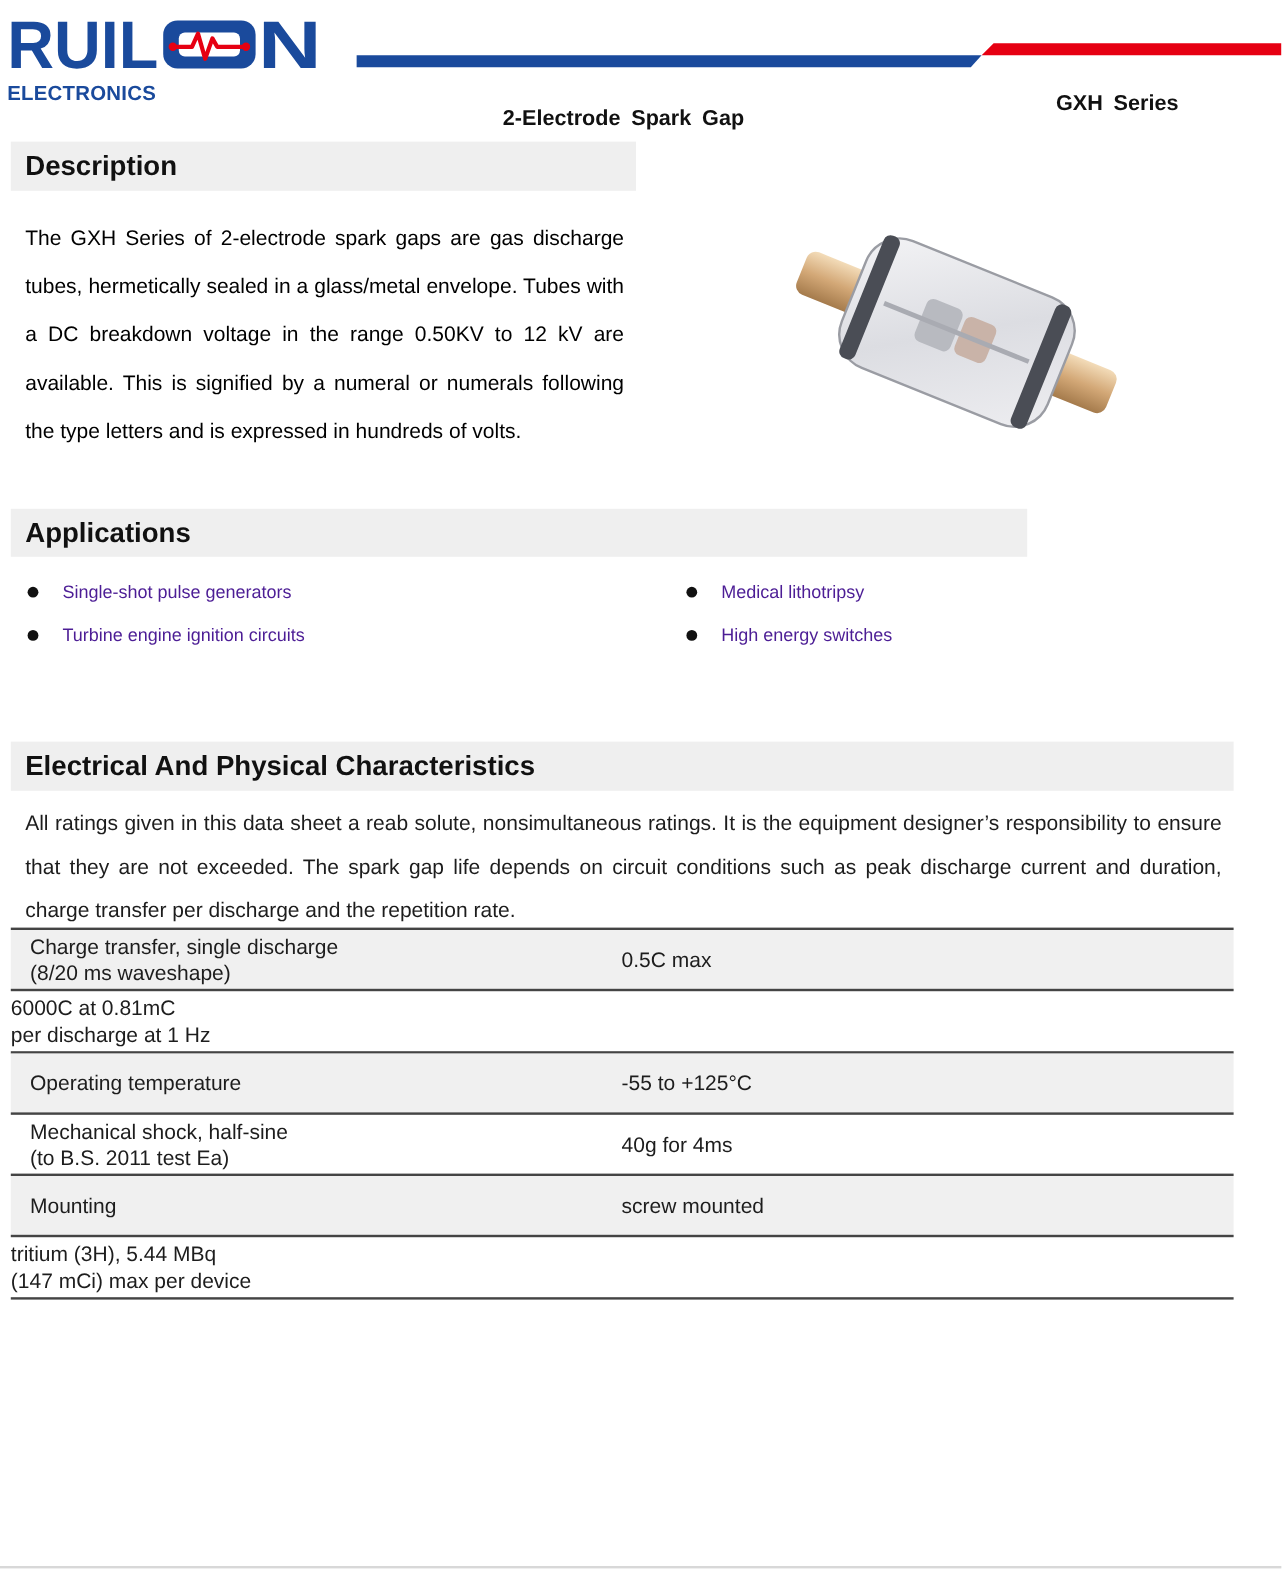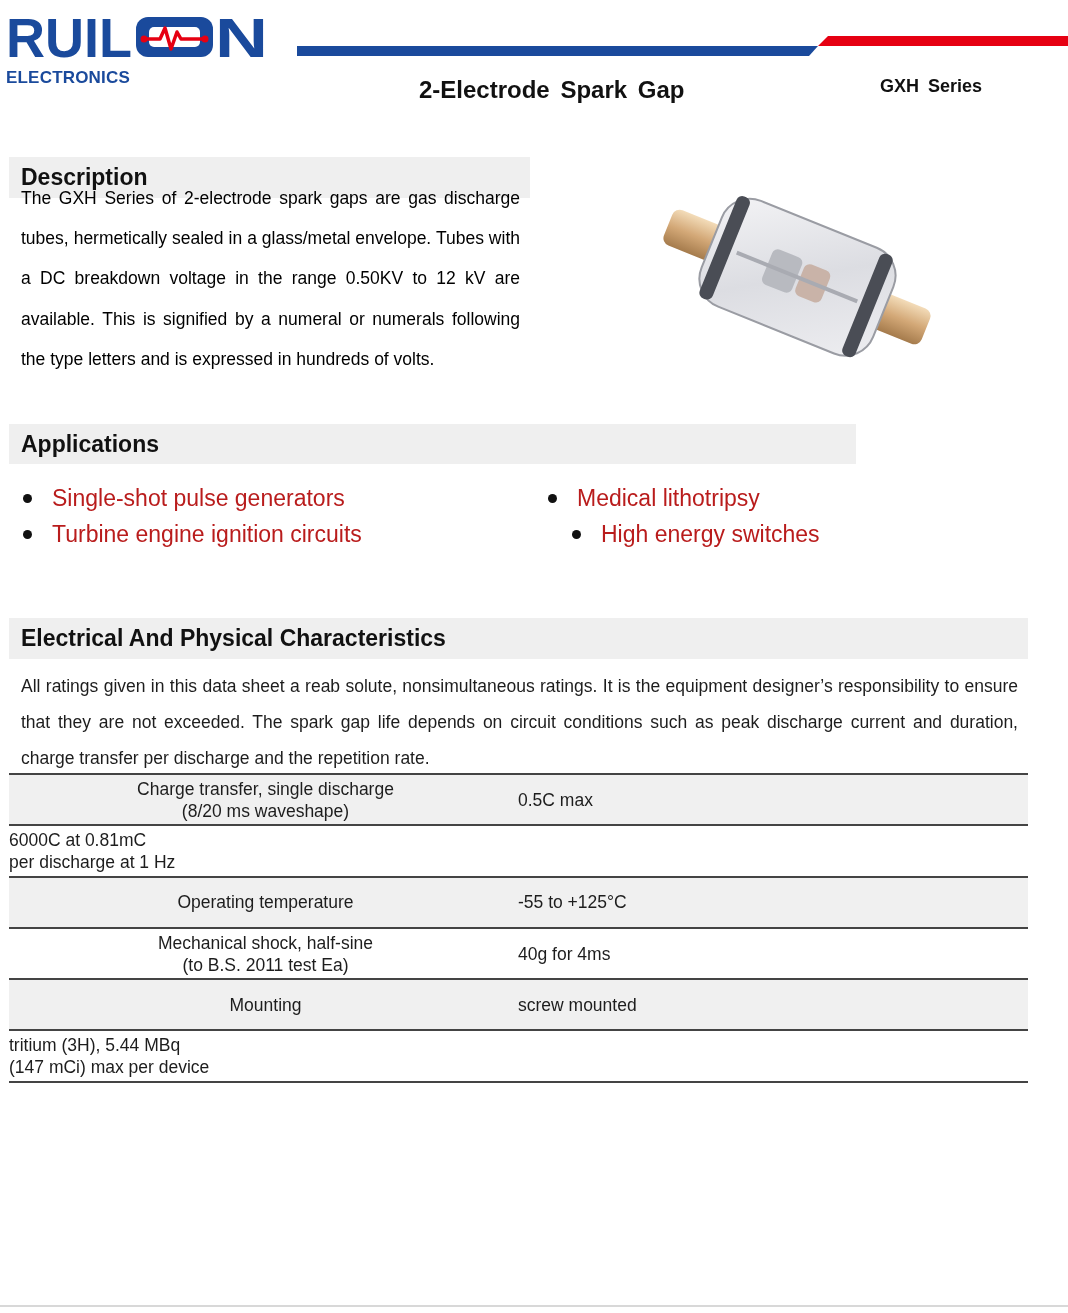"2-Electrode Spark Gap" .doc-title { font-size: 24px -> 18px; top: 76px -> 88px }
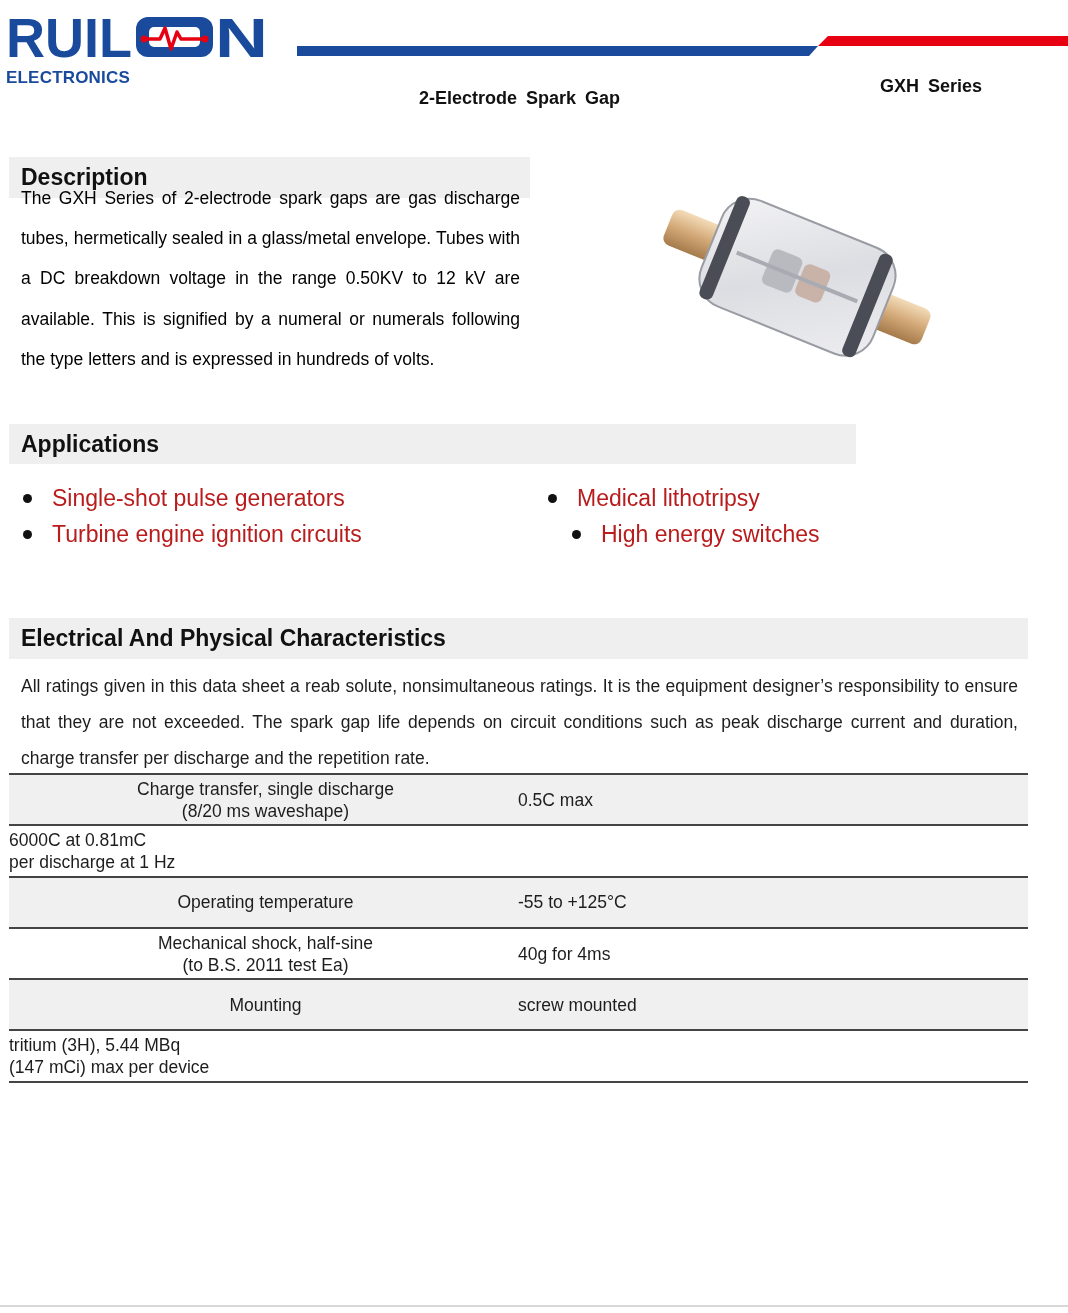"Description" .sec-desc { margin-top: 39px -> none }
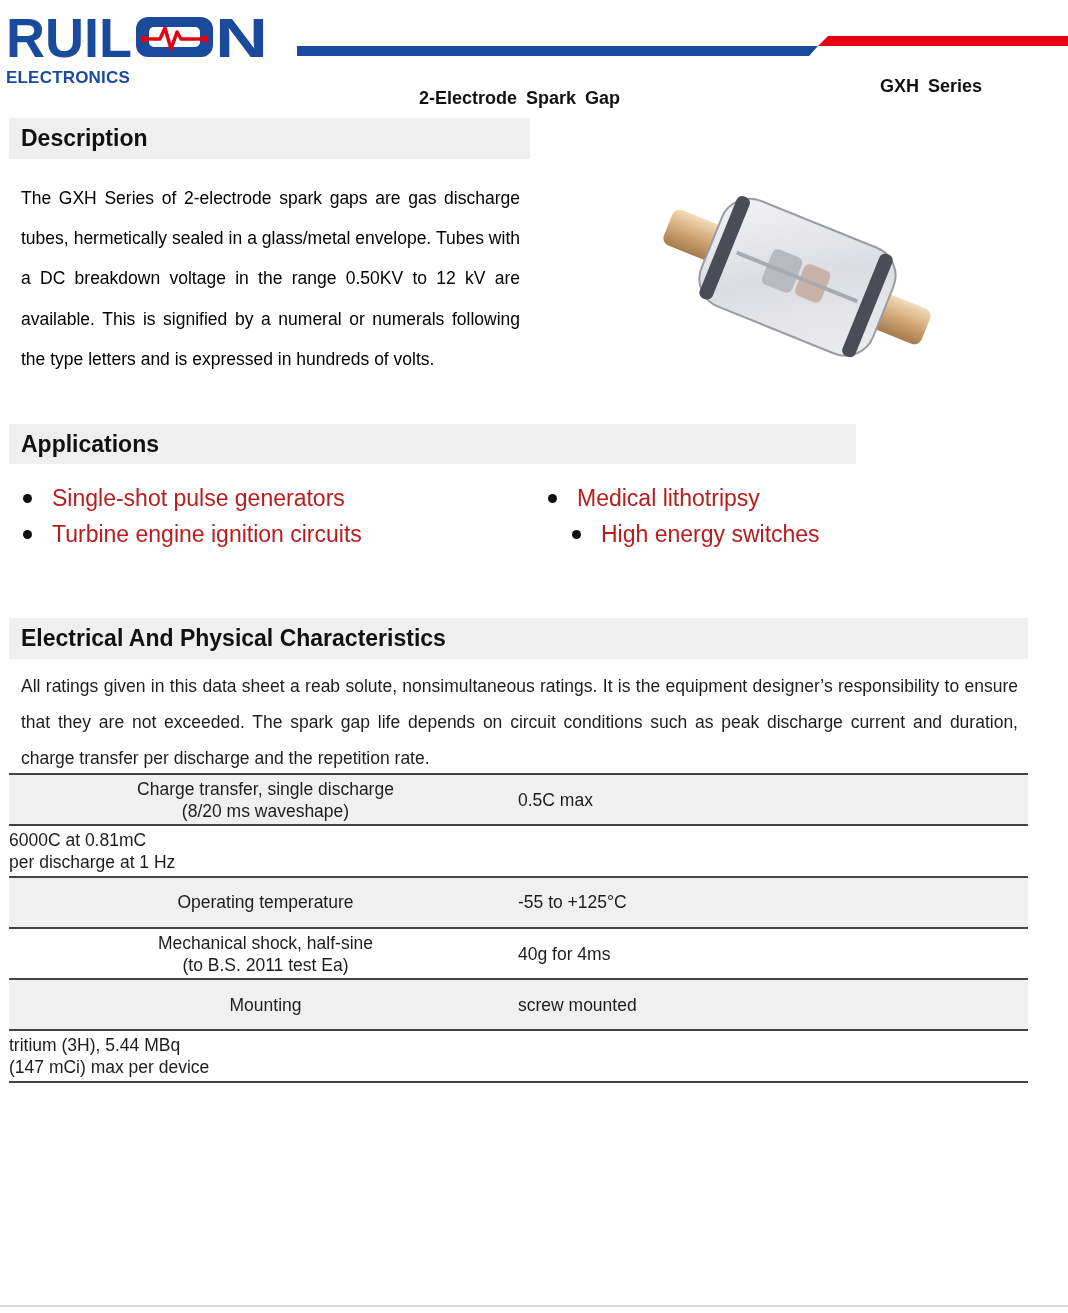"Single-shot pulse generators" .app-item { color: #b91c1c -> #4c1d95; font-size: 23px -> 15px }
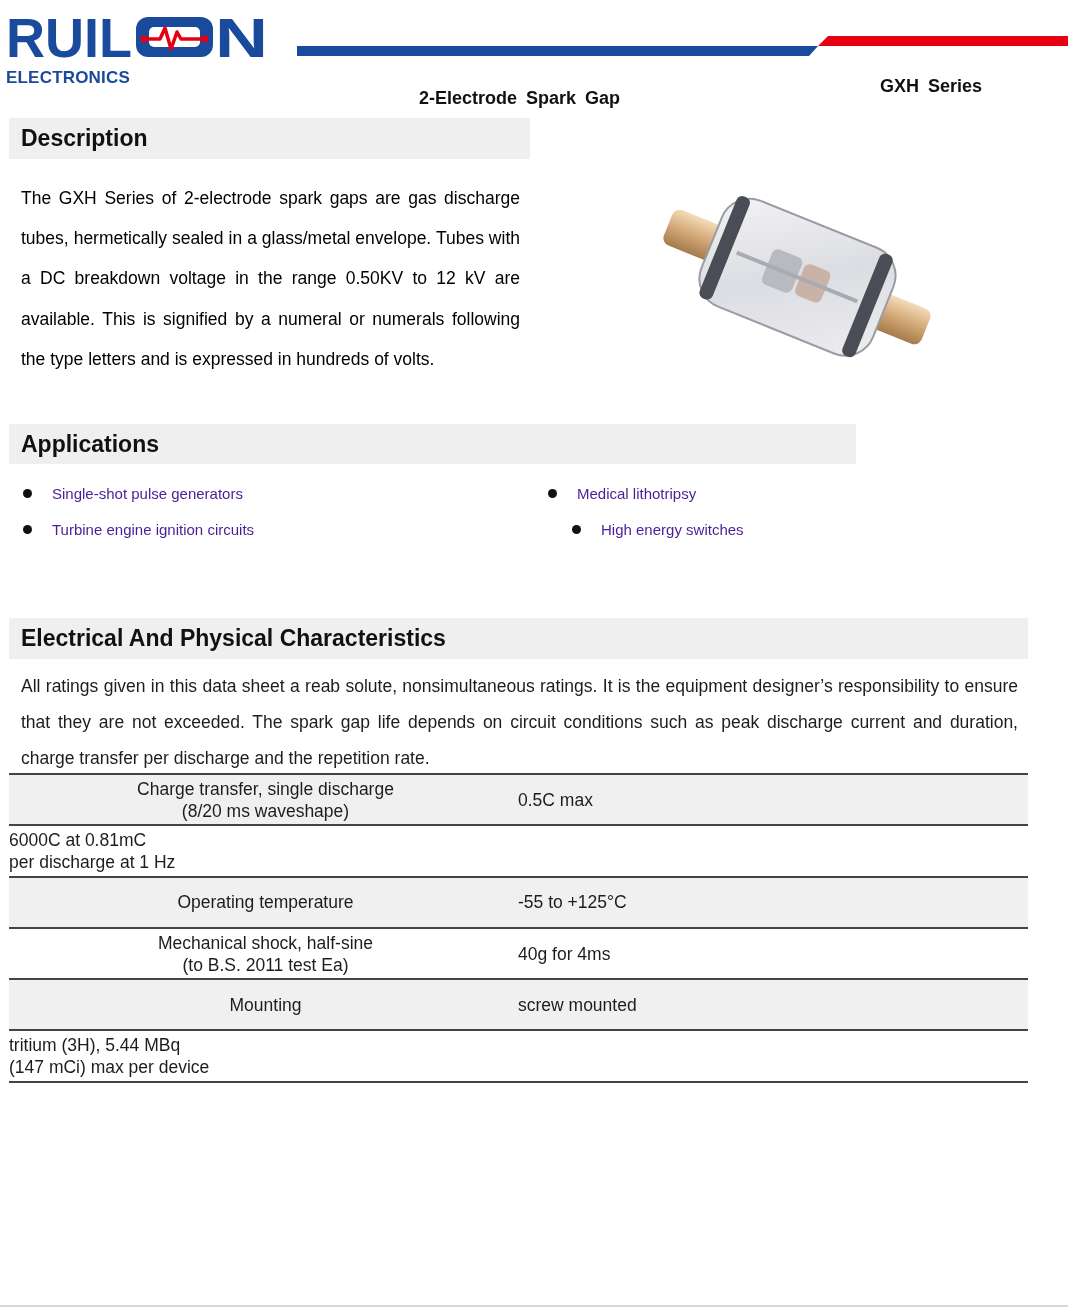"Medical lithotripsy" div.abs { left: 548px -> 572px }
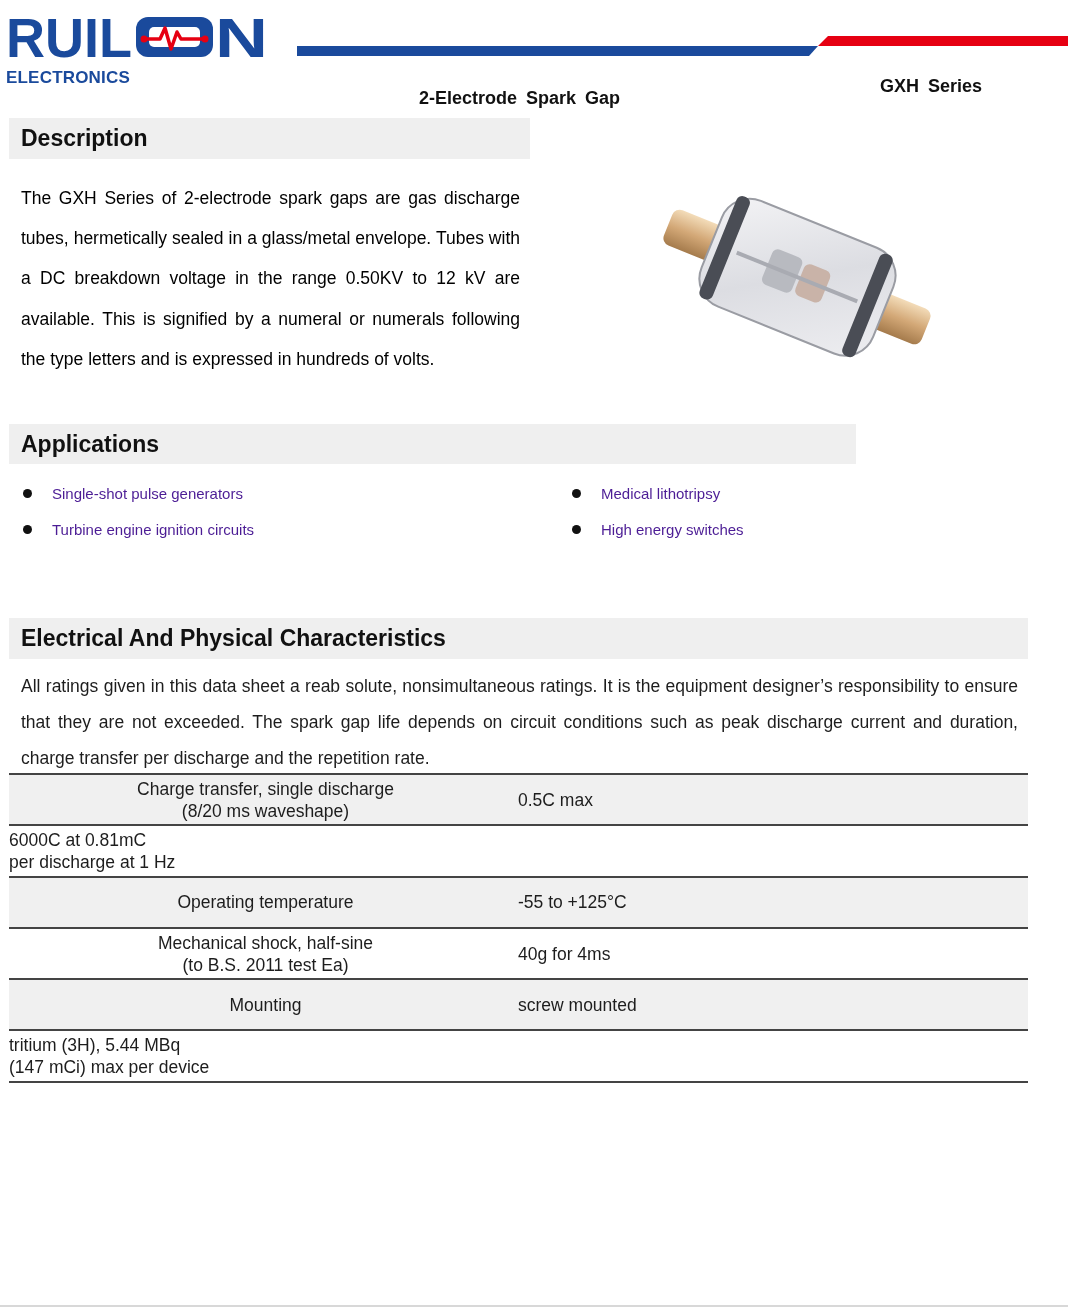"Charge transfer, single discharge" .spec-key { padding-left: 4px -> 16px; text-align: center -> none }
